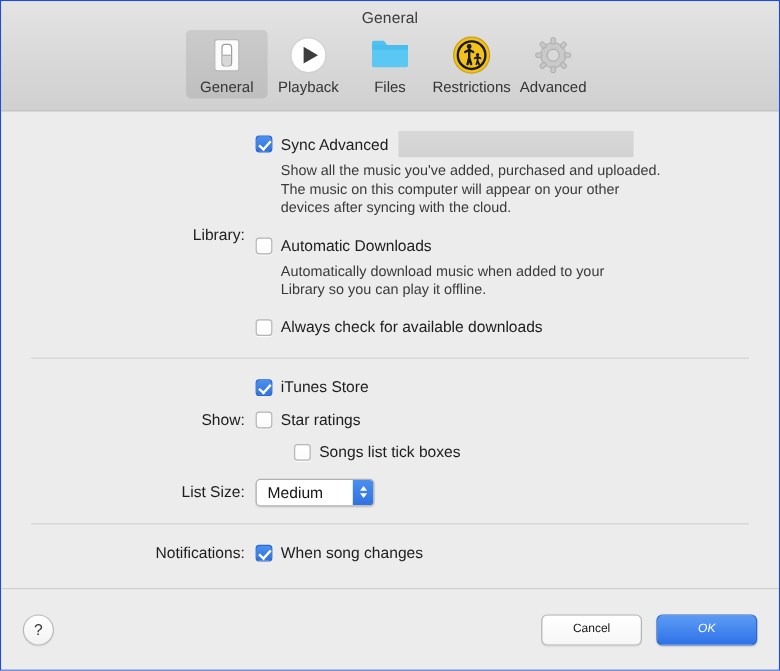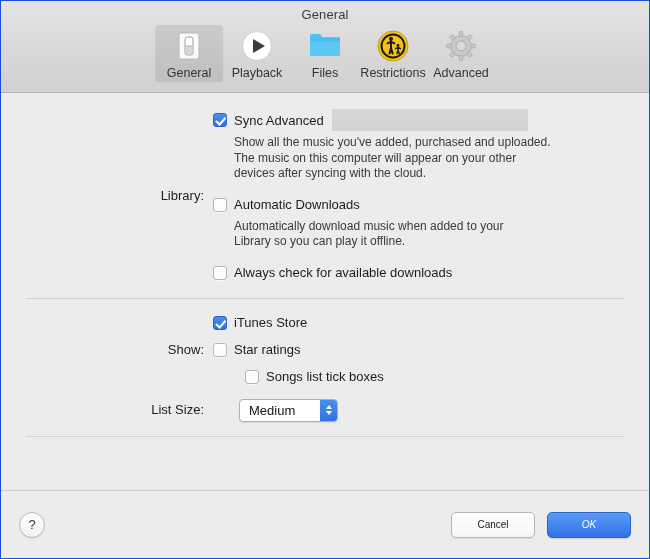"List Size:" div.row { gap: 26px -> none }
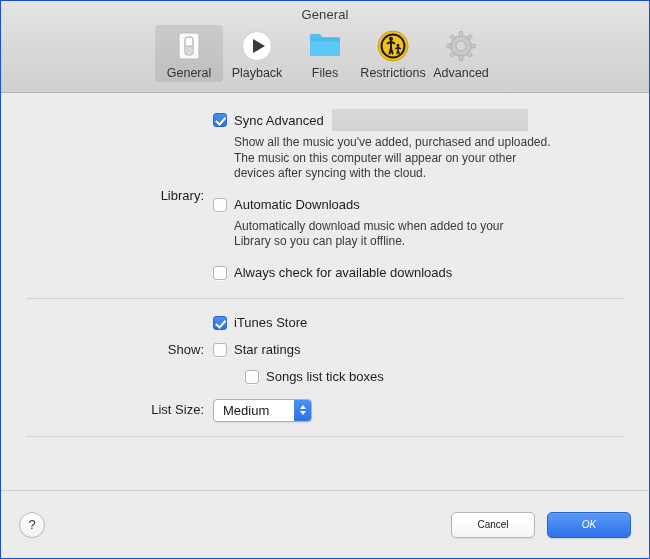"Notifications:" div.section { html: none -> <div> <div> <div>Notifications:</div> <div> <div> <span></span> <span>When song changes</span> </div> </div> </div> </div> }
